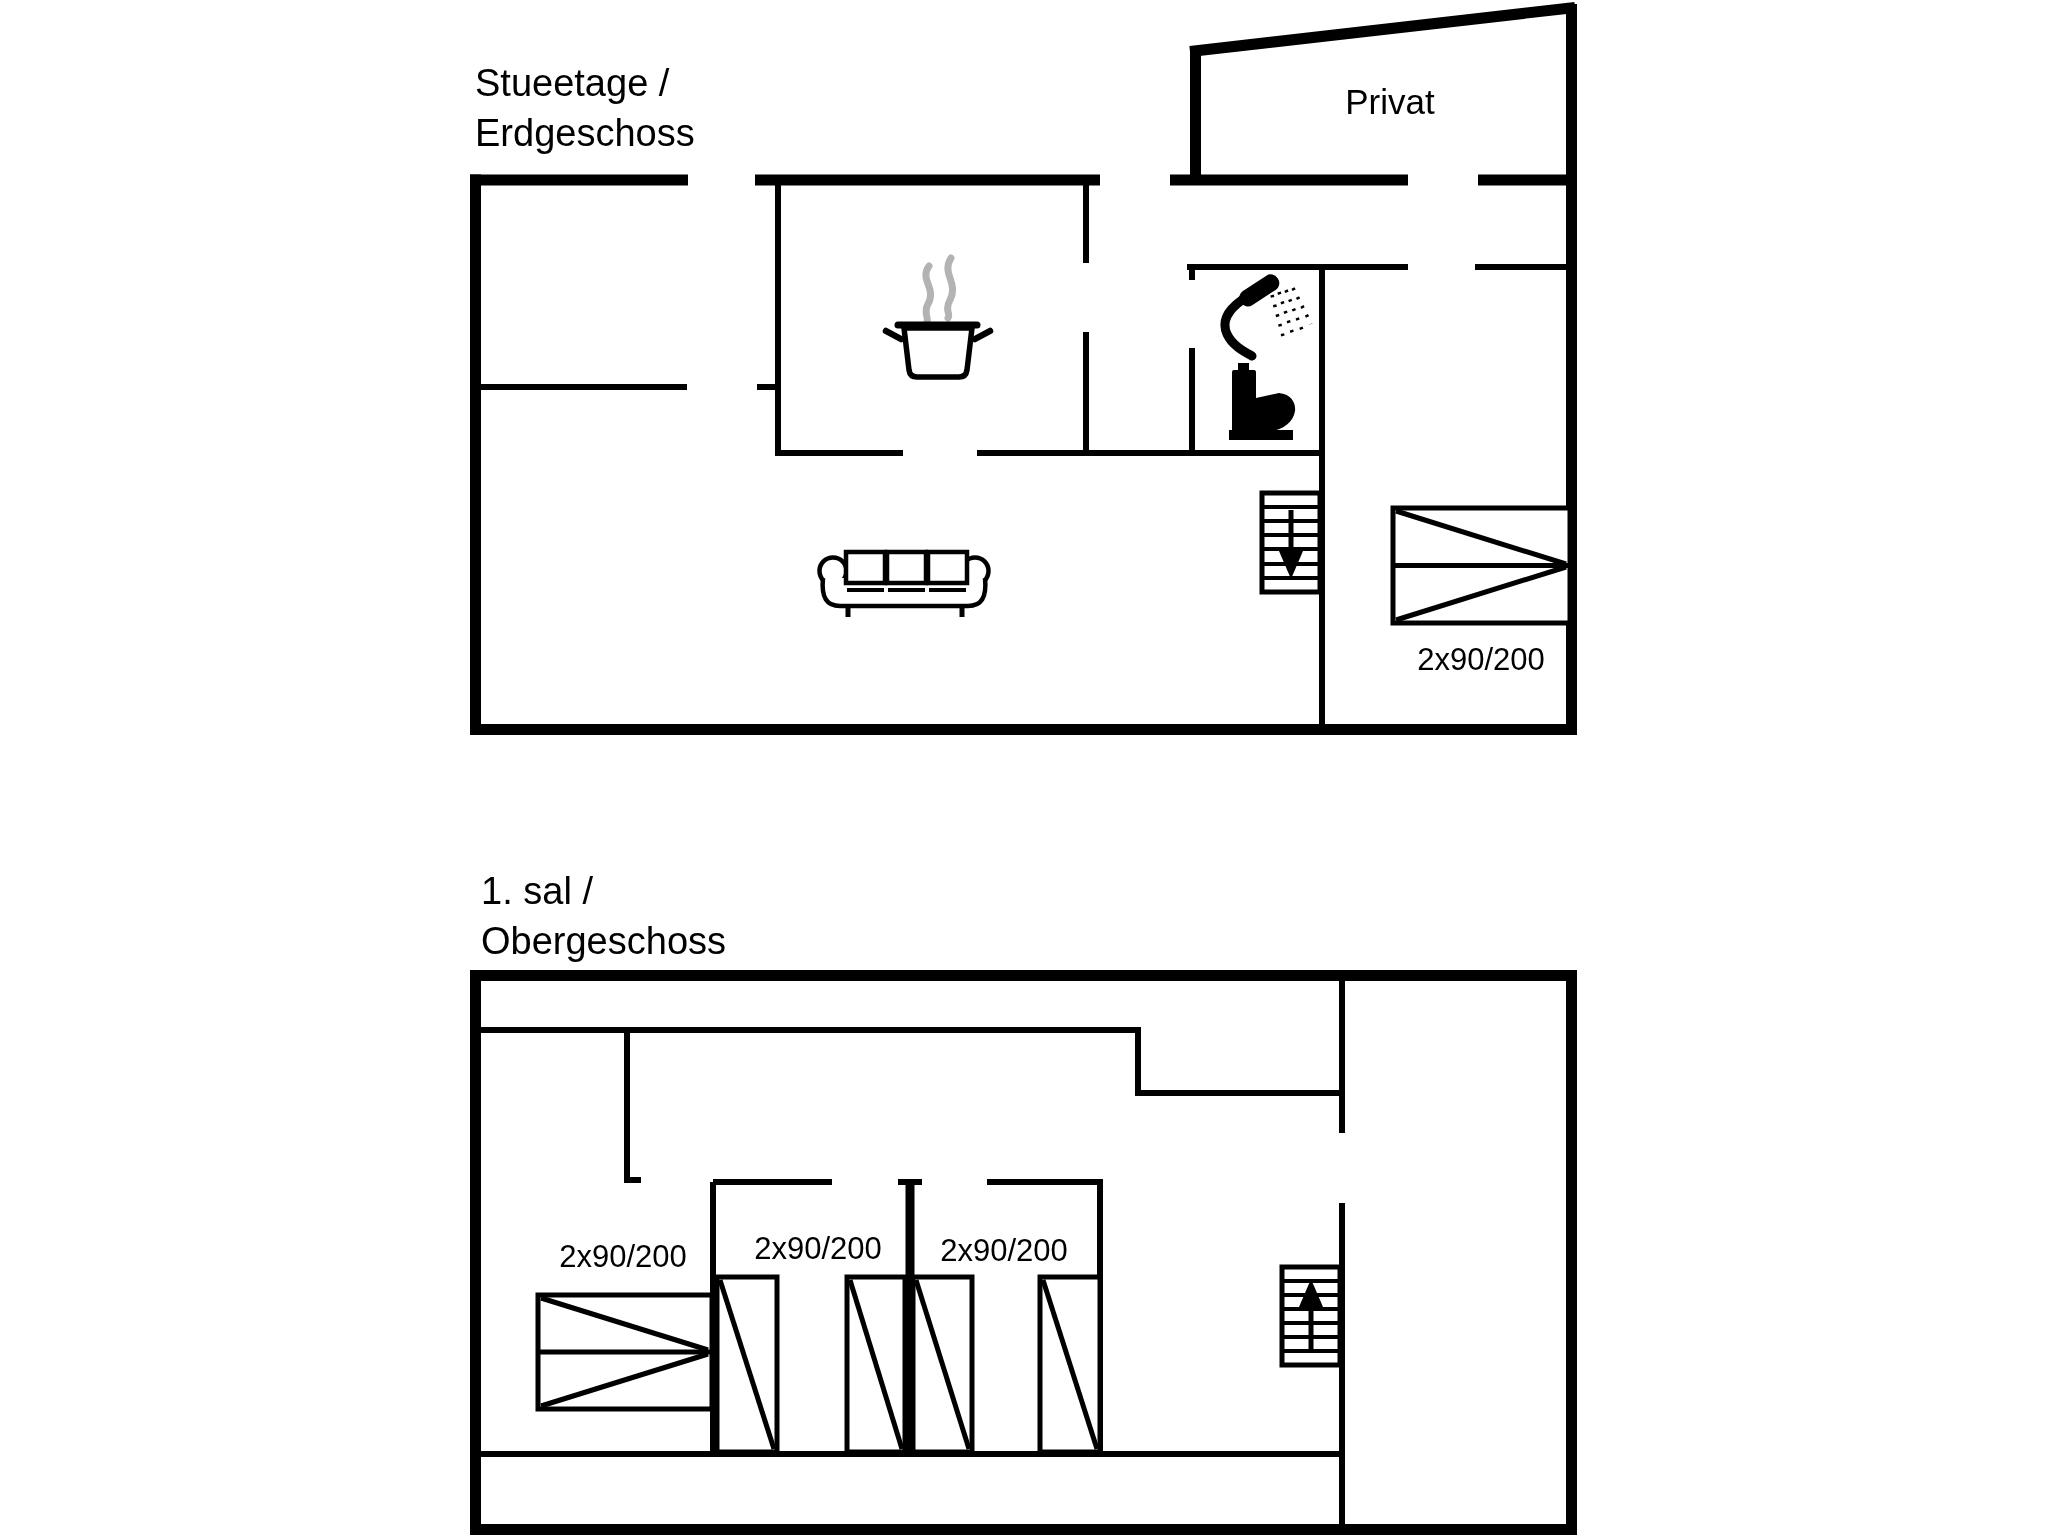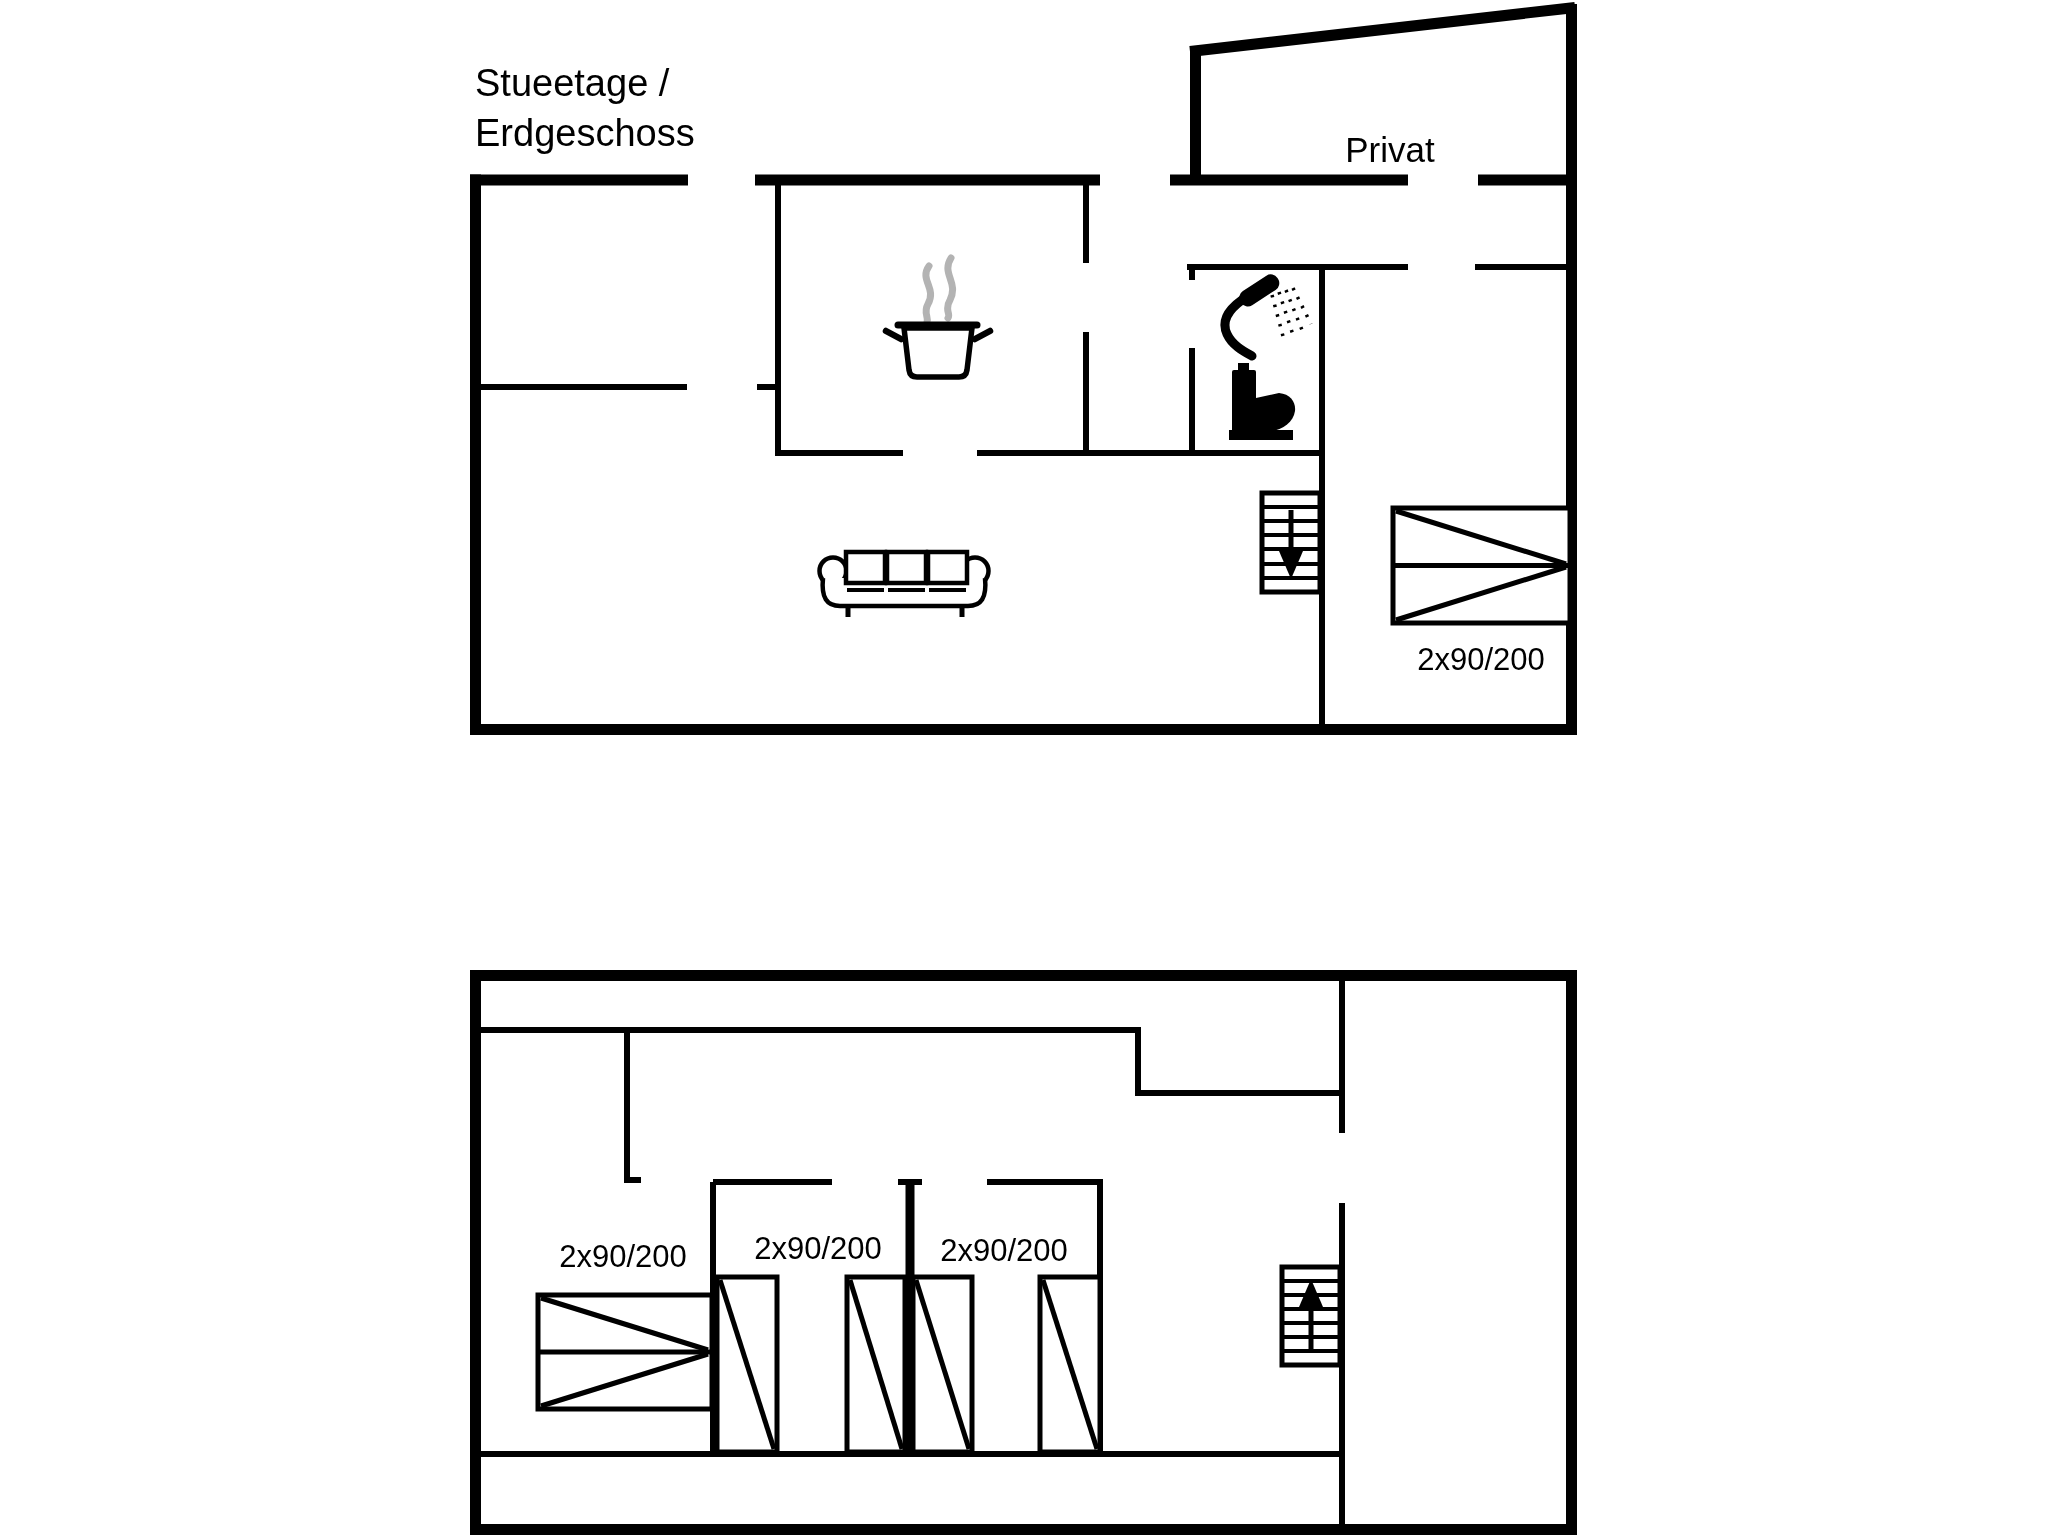"Privat" div.lbl { margin-top: 48px -> none }
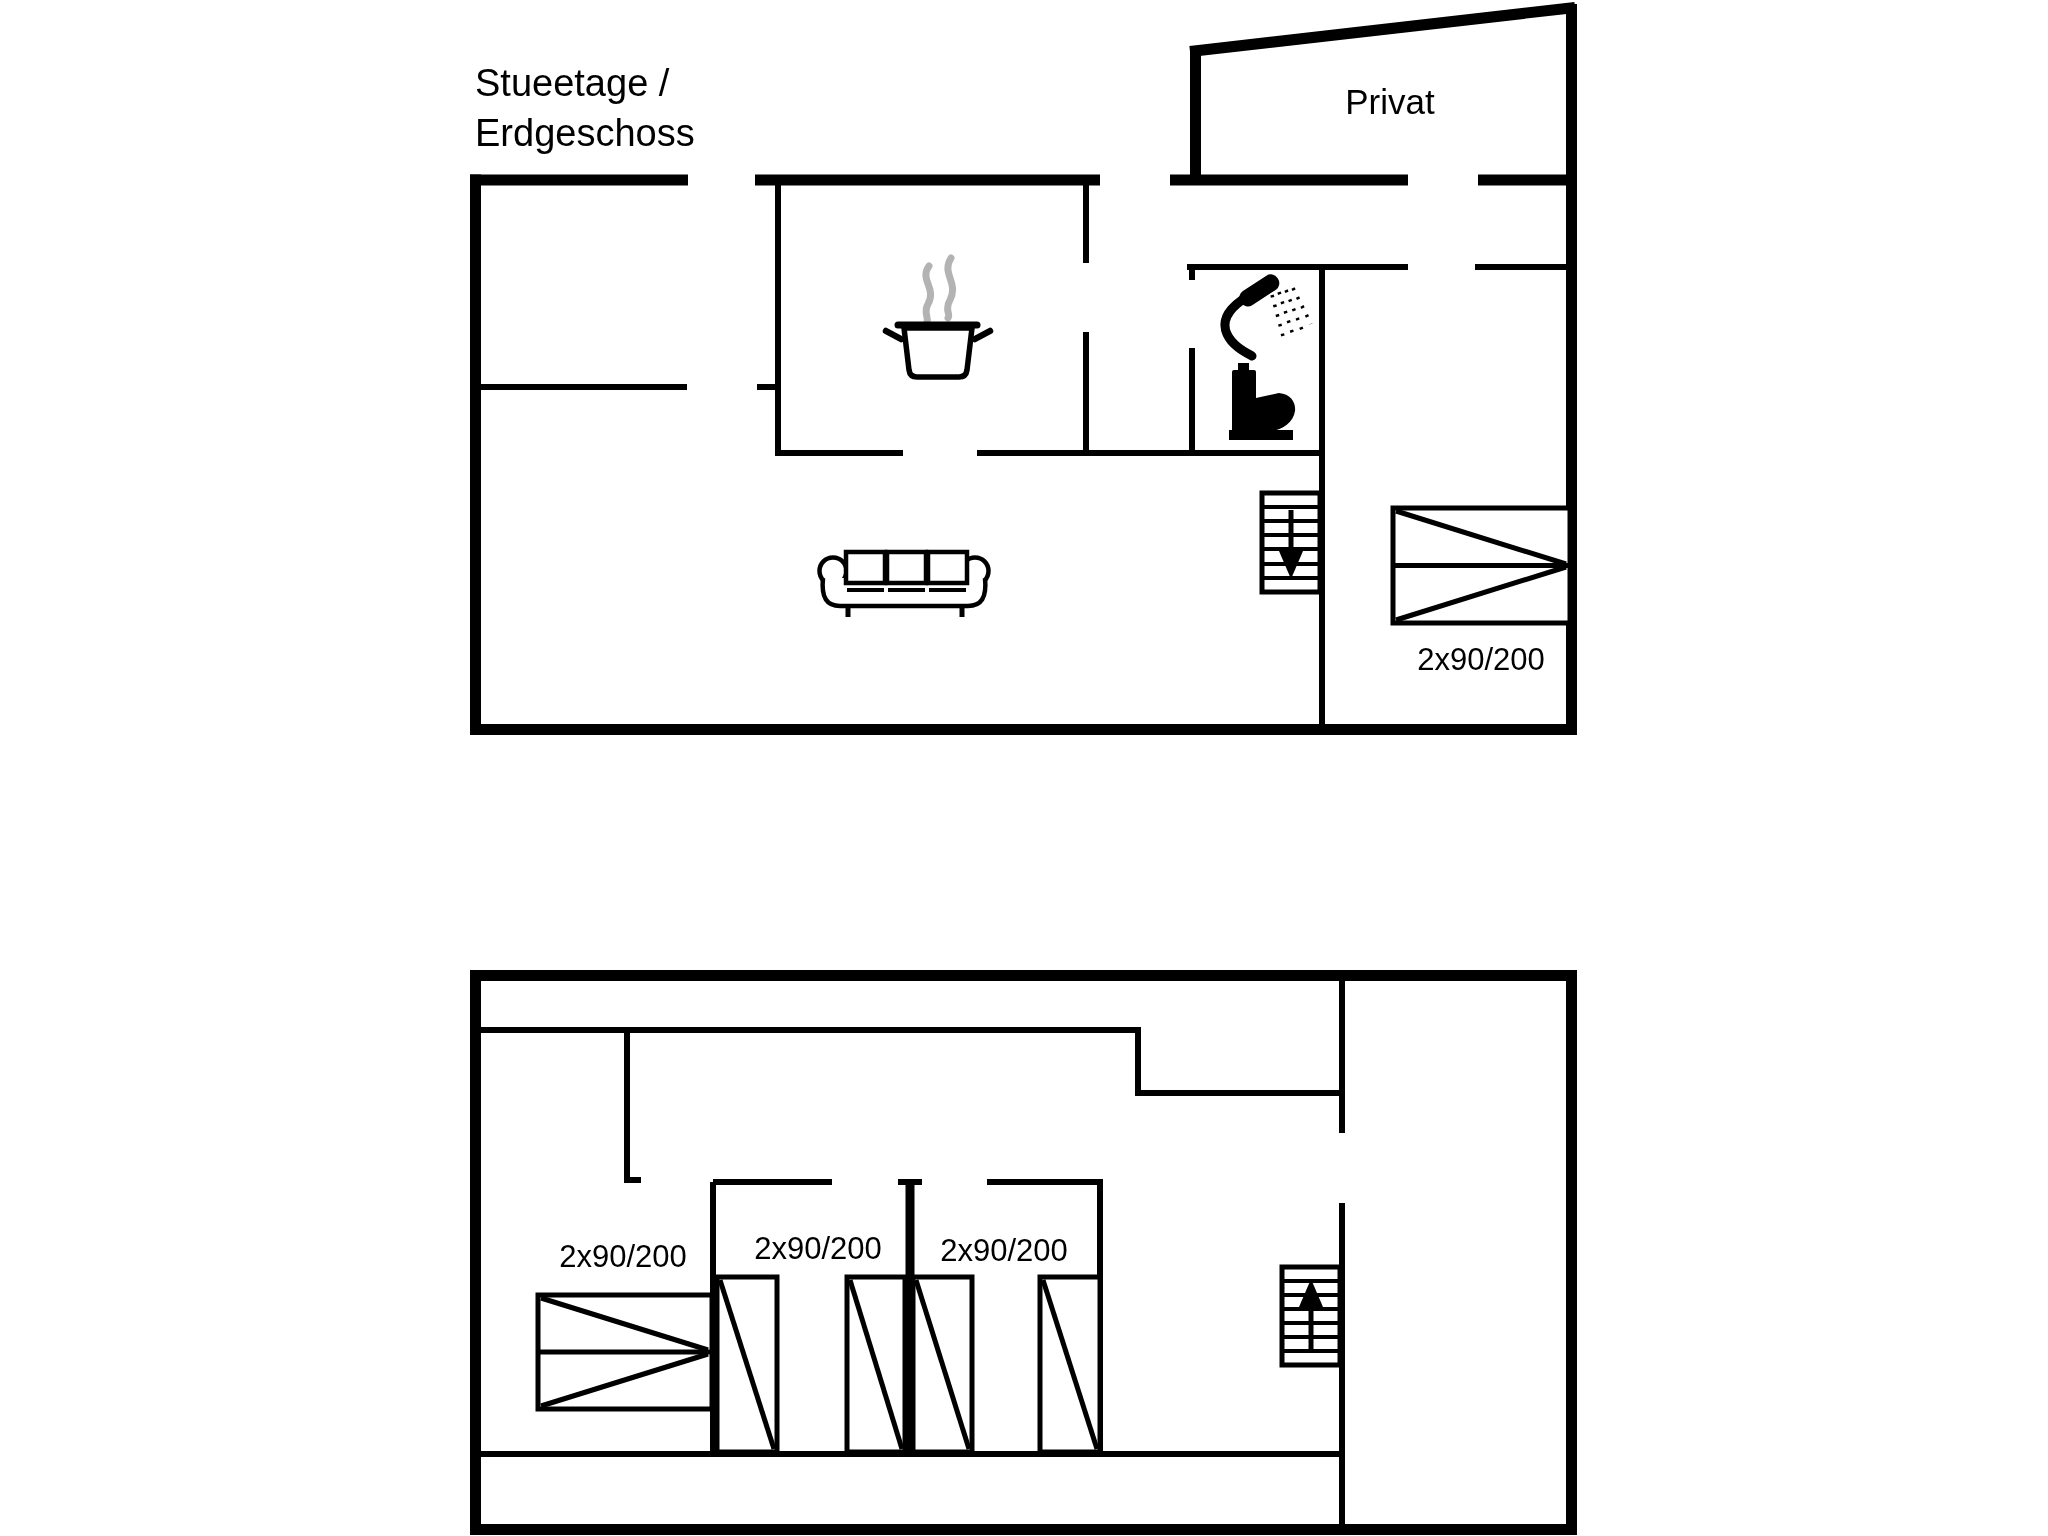"1. sal /" div.lbl { html: none -> <div> <div>1. sal /</div> <div>Obergeschoss</div> </div> }
